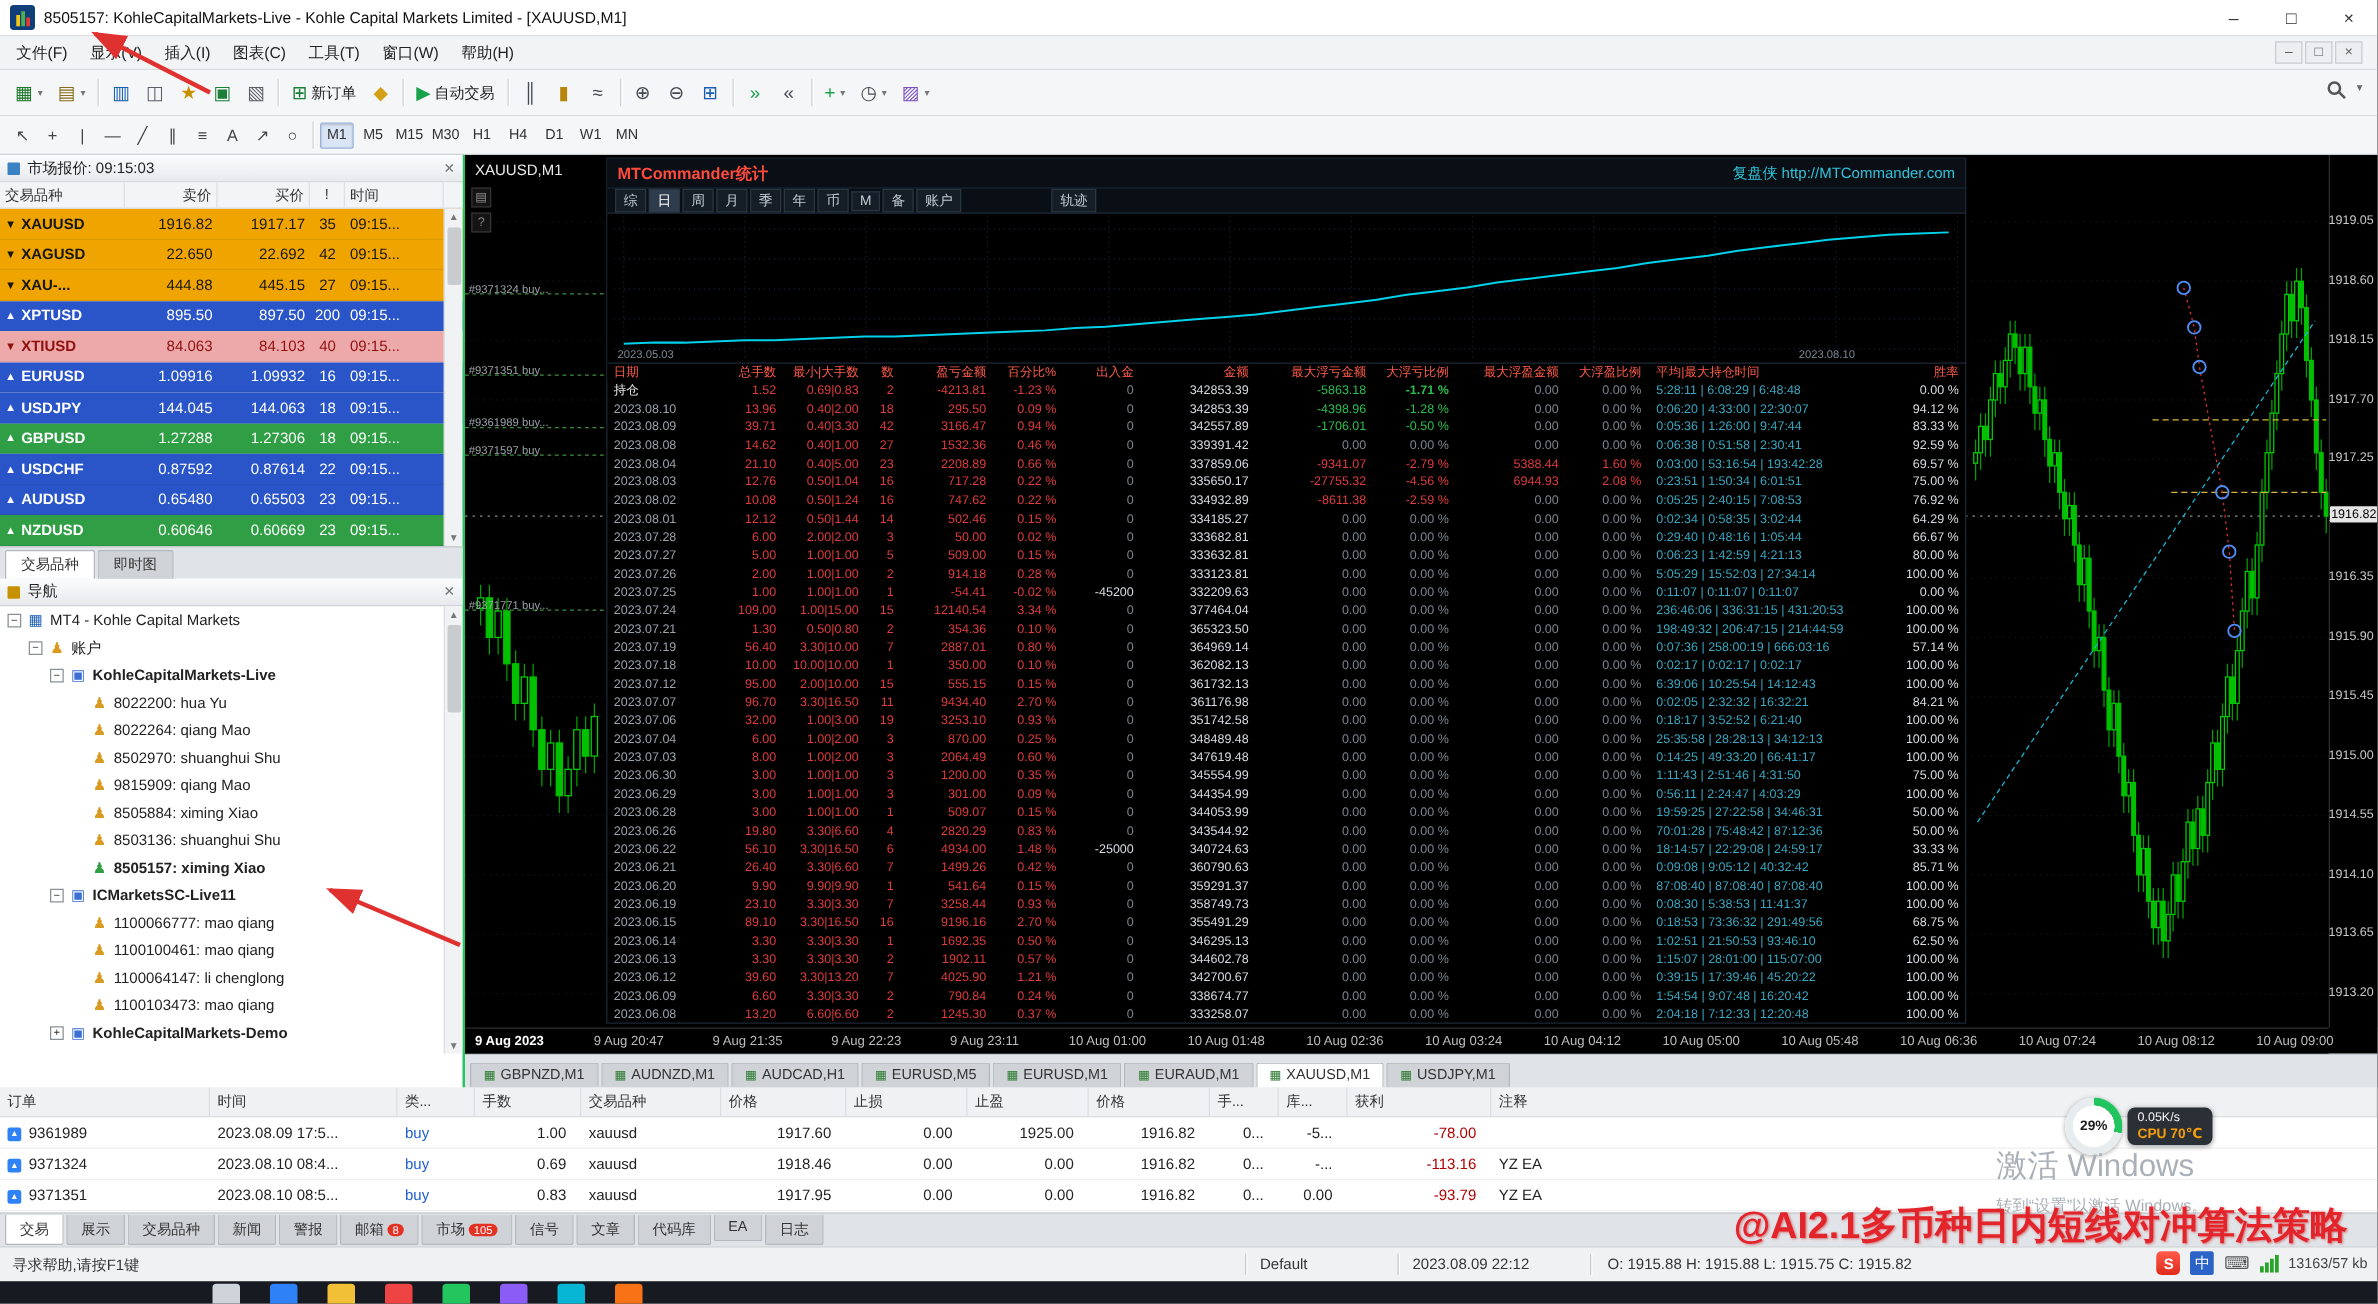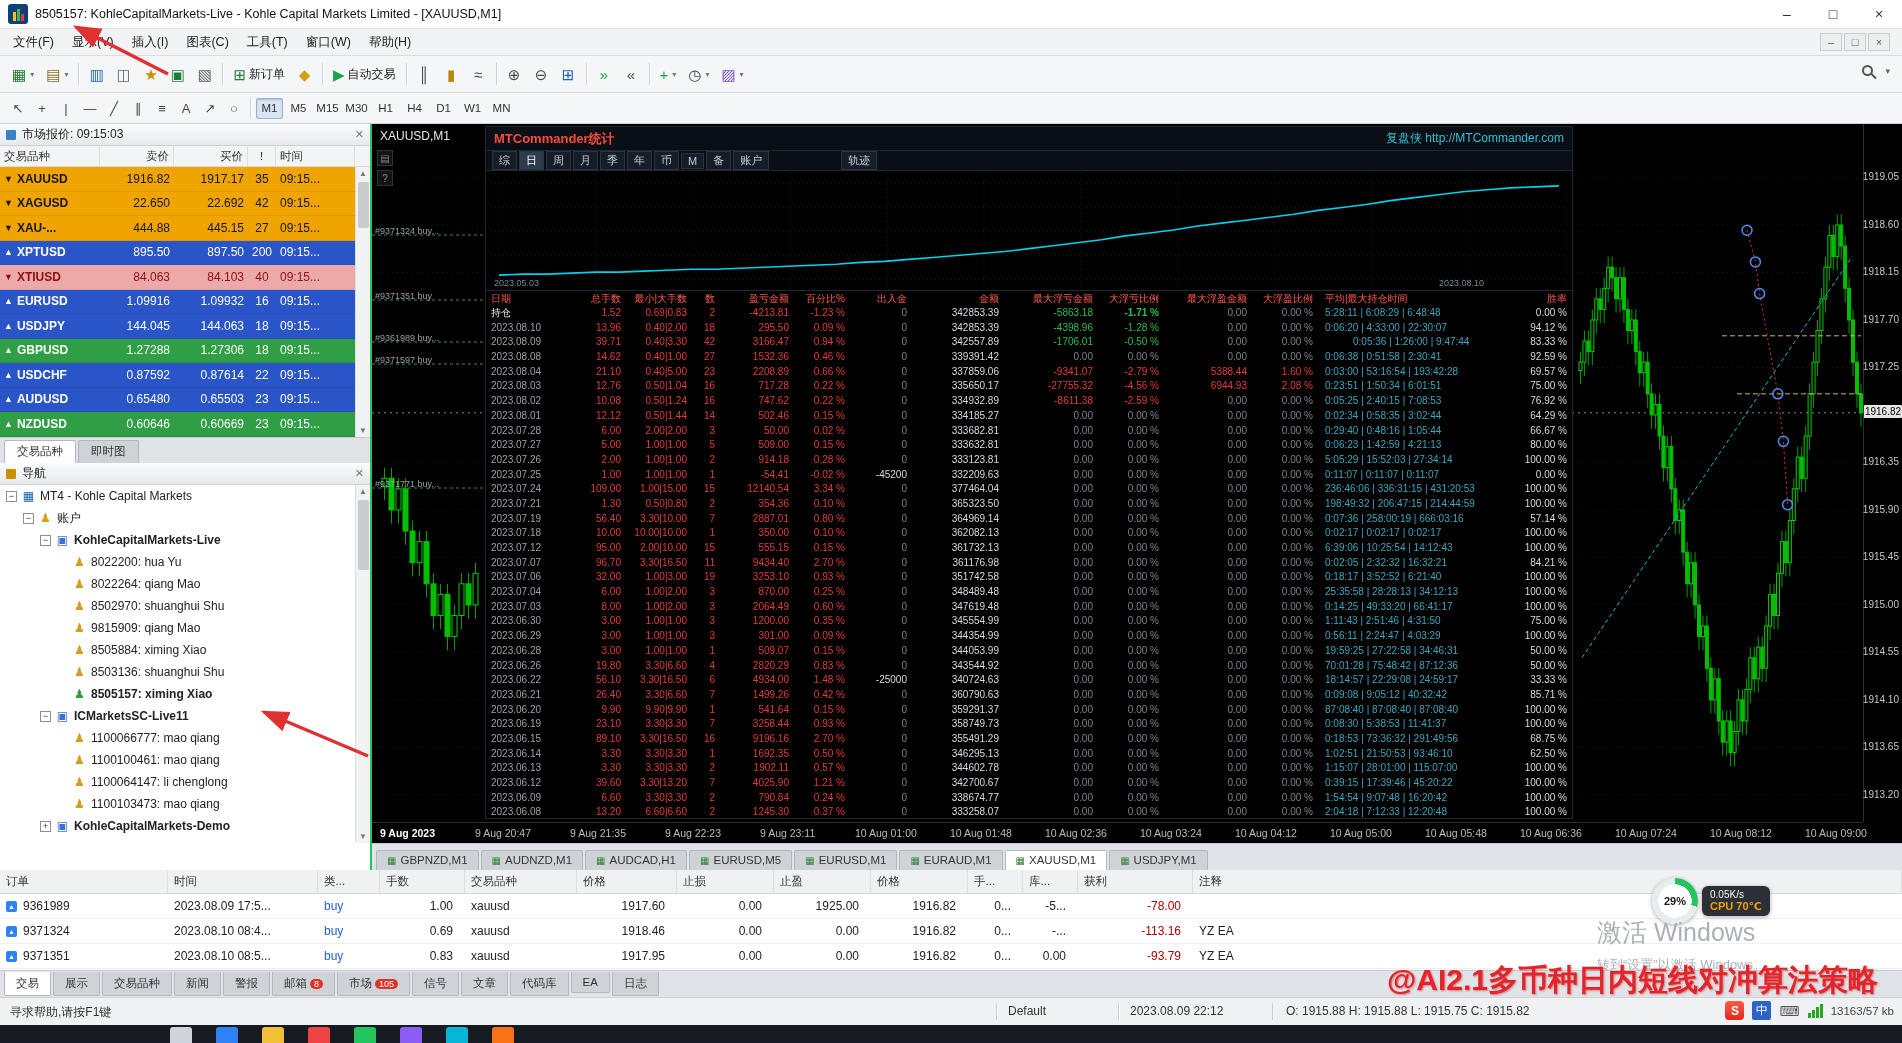"0:05:36 | 1:26:00 | 9:47:44" div.mtd { margin-left: 28px -> none }
